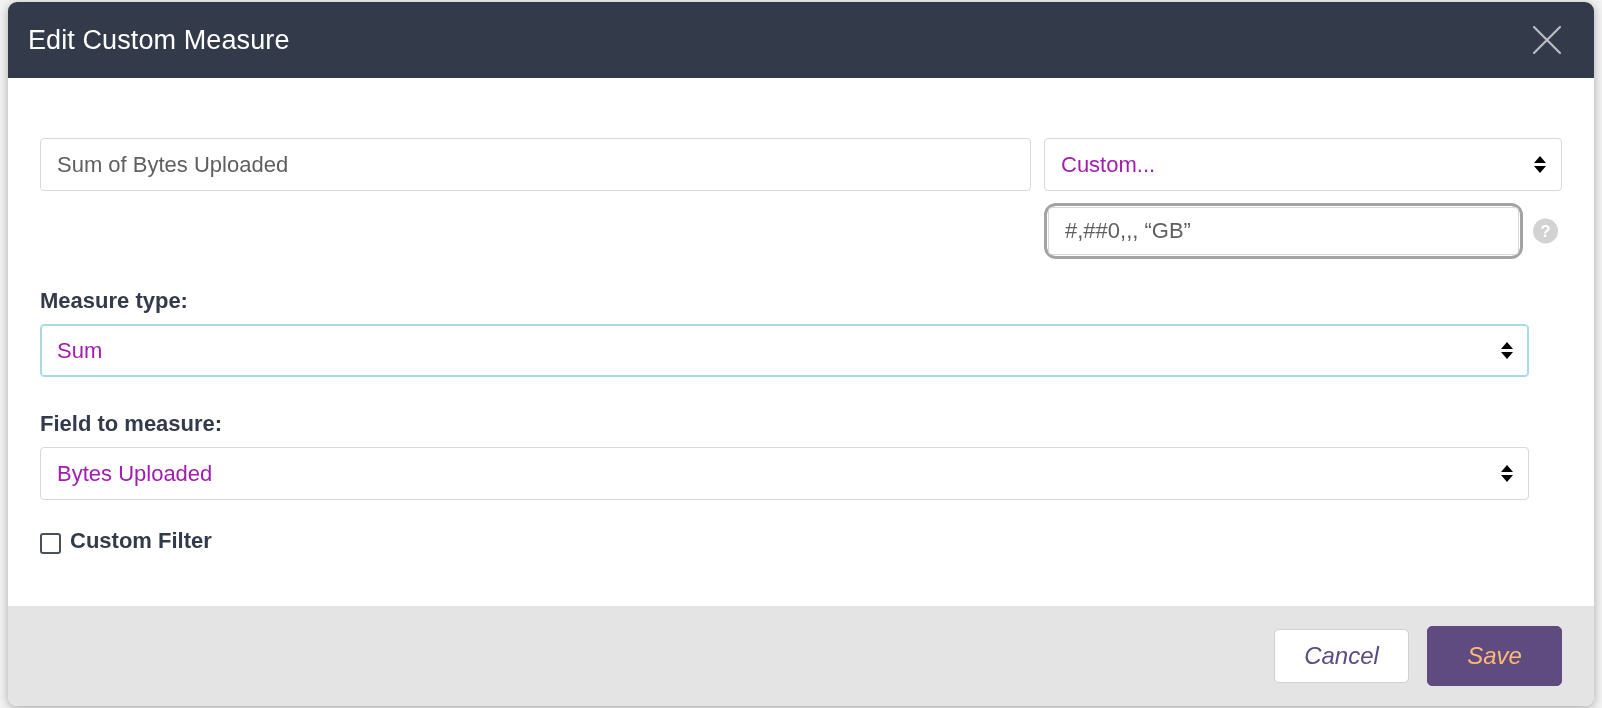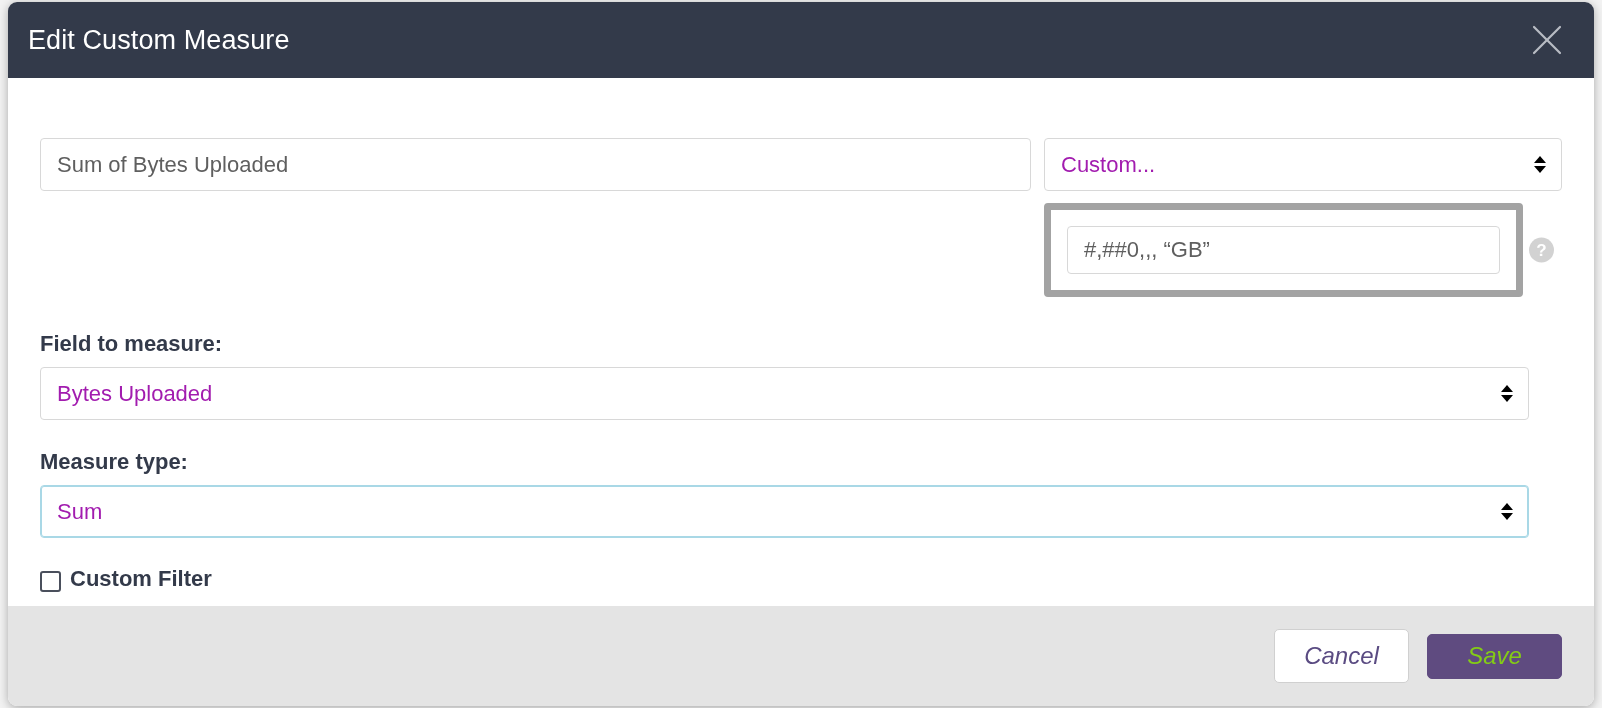"#,##0,,, “GB”" .format-highlight { border: 7px solid #a3a3a3 -> 3px solid #a3a3a3; border-radius: 4px -> 12px; padding: 16px -> 1px }
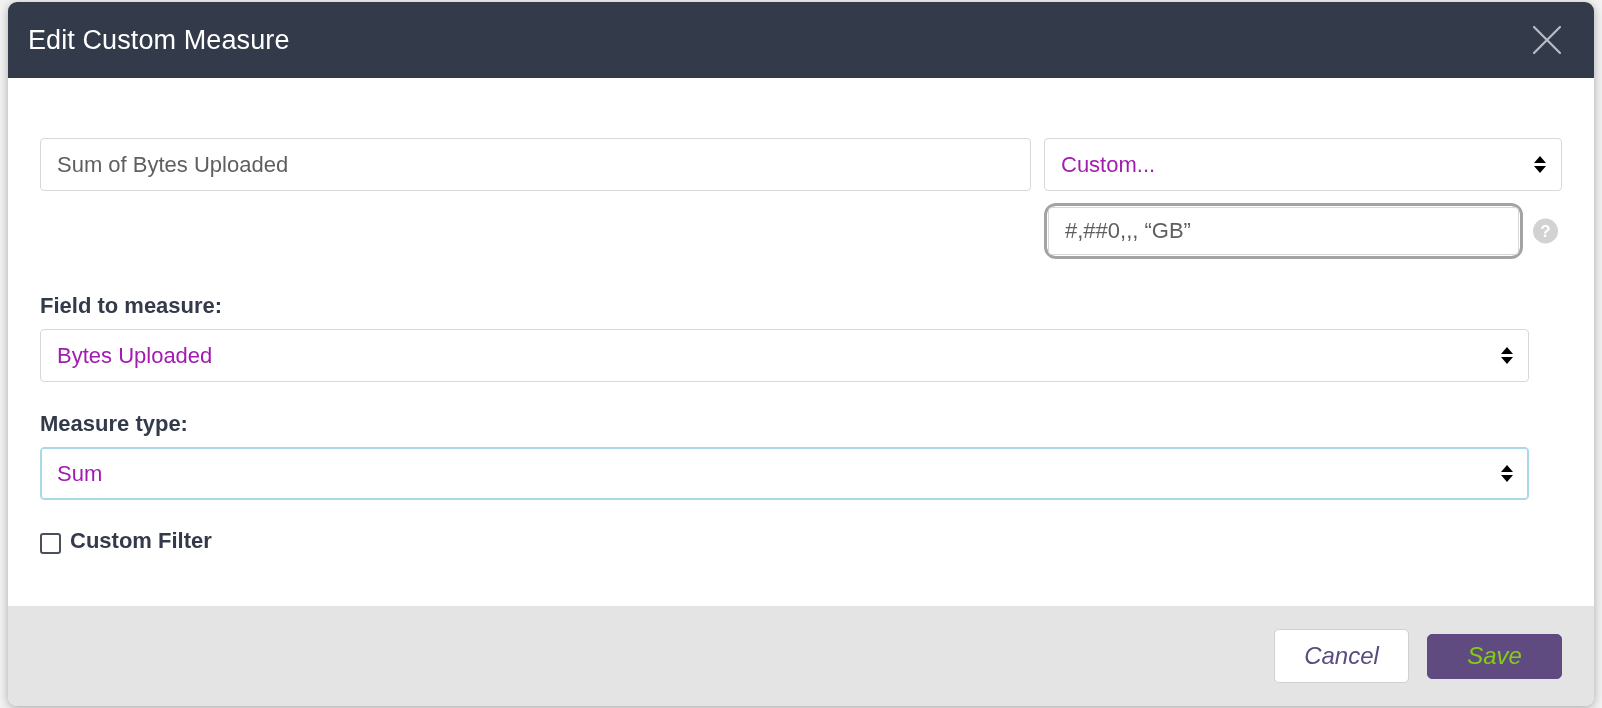"Field to measure:" div.field-group { order: before "Measure type:" -> after "Measure type:" }
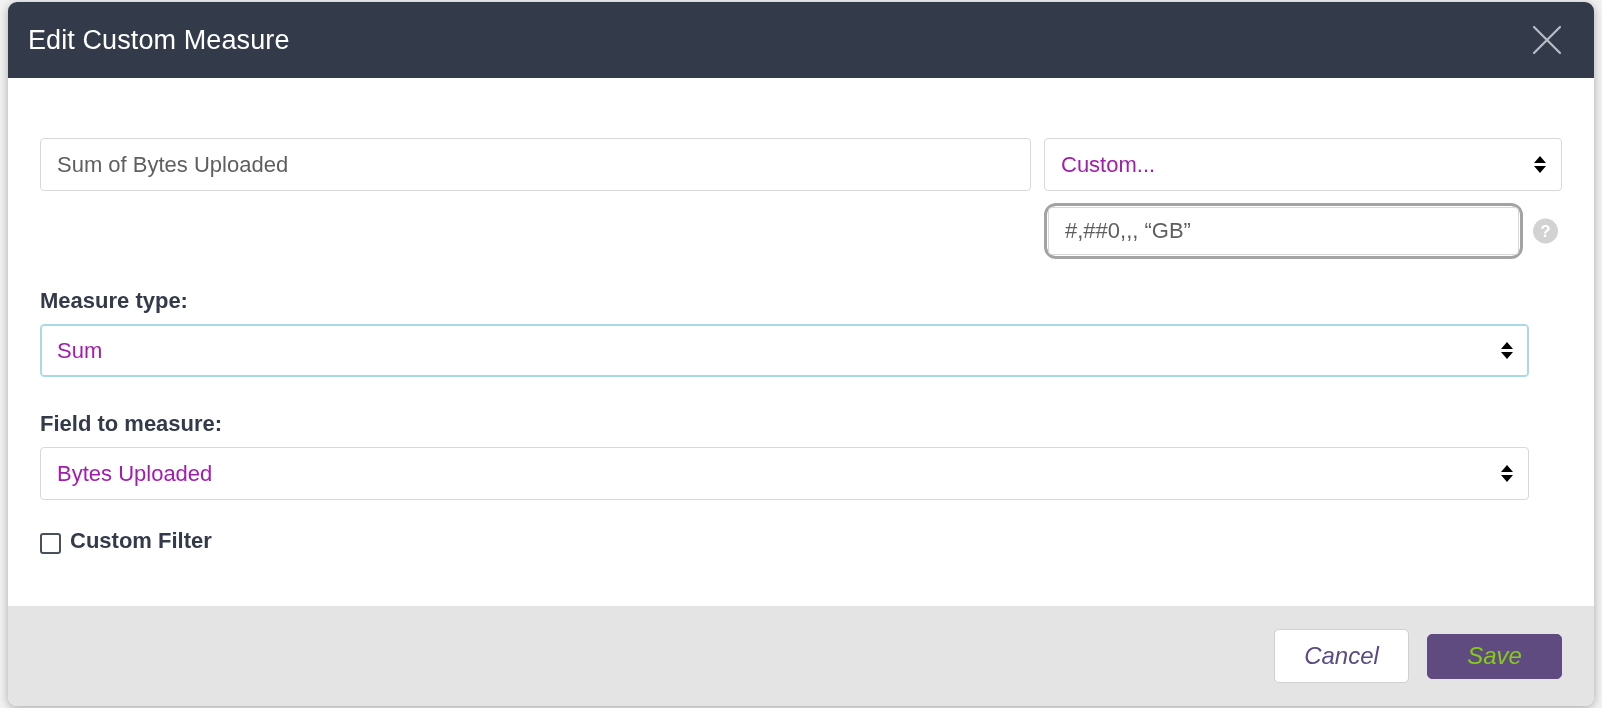"Save" .btn-save { color: #84cc16 -> #fdba74; height: 45px -> 60px }
